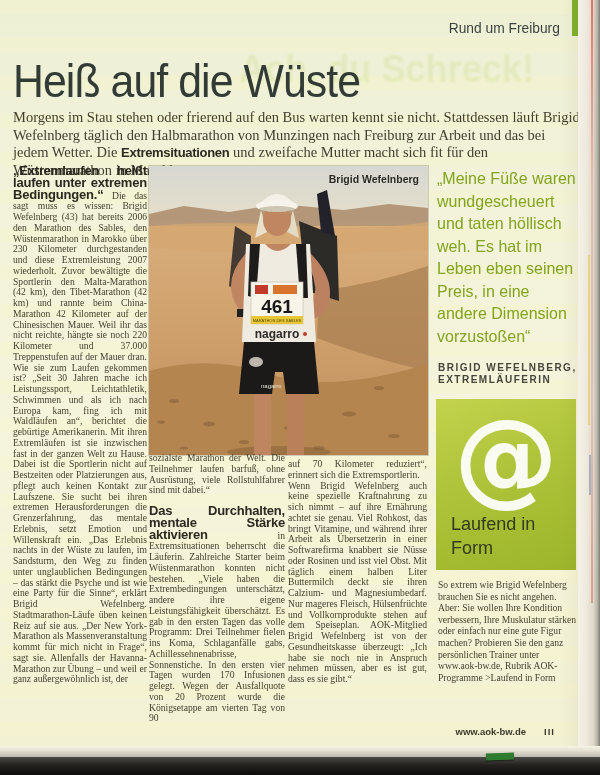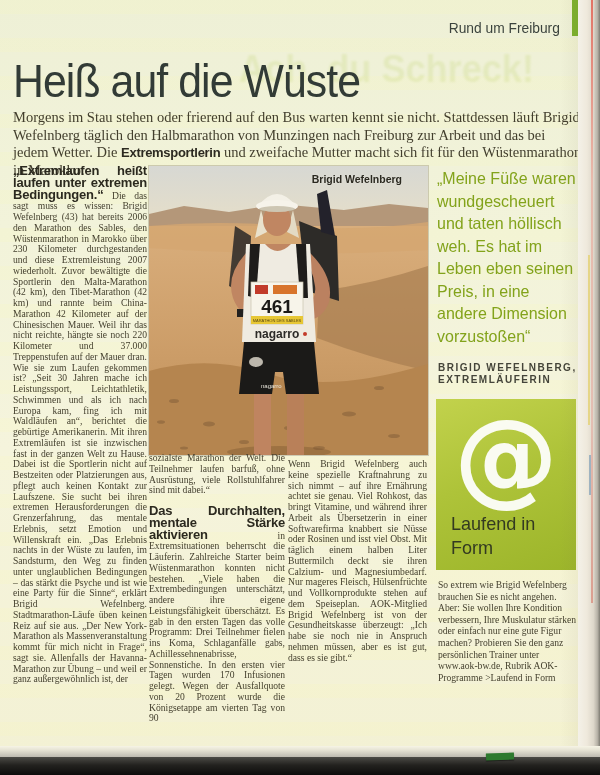"Extremsportlerin" b { text: Extremsportlerin -> Extremsituationen }
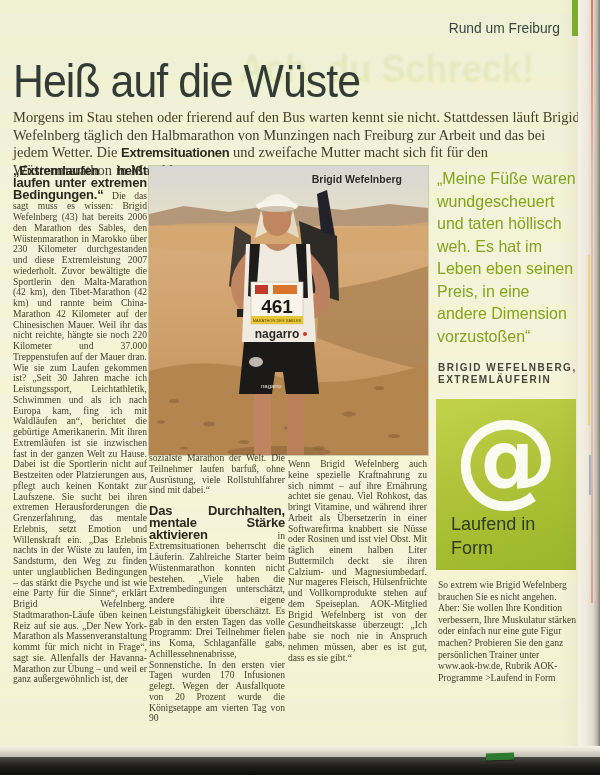"Brigid Wefelnberg" .photo-caption { right: 26px -> 9px }
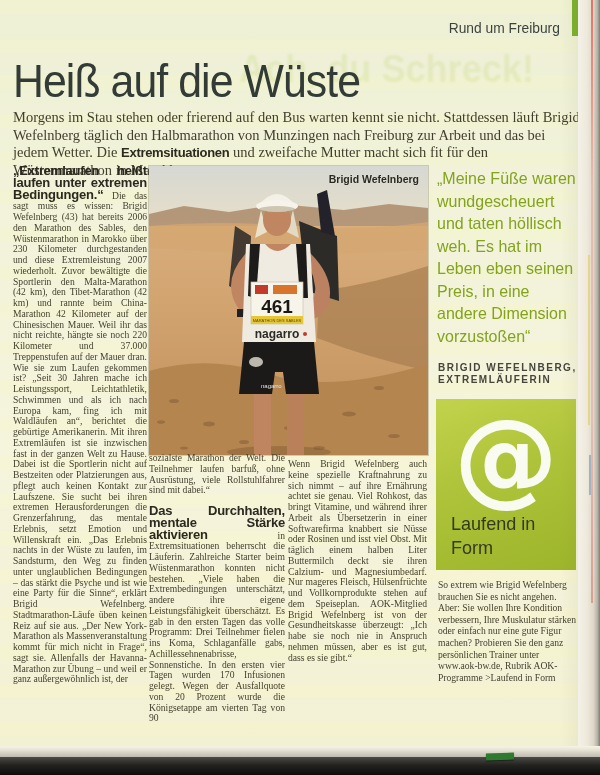"auf 70 Kilometer reduziert“, erinnert" span.block { html: none -> <span>auf 70 Kilometer reduziert“, erinnert sich die Extremsportlerin.</span> }
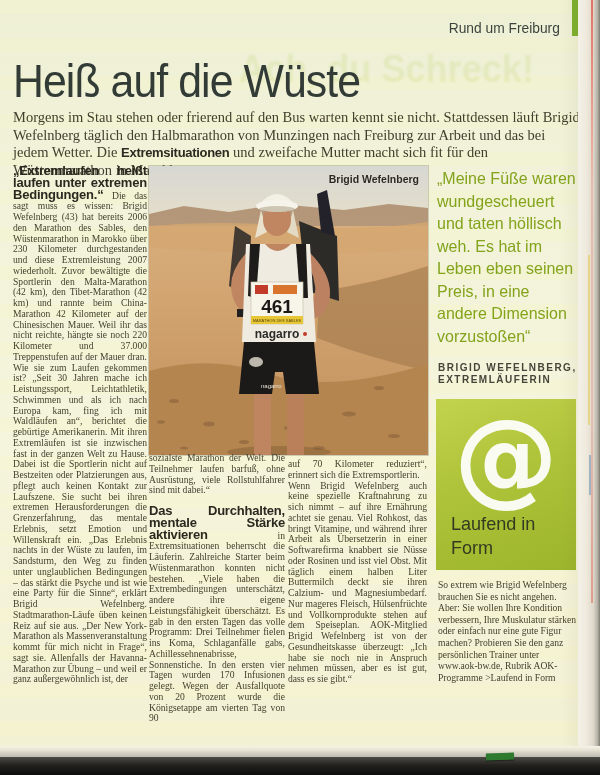"www.aok-bw.de III" div.footer { html: none -> <div> <span>www.aok-bw.de</span><span>III</span> </div> }
